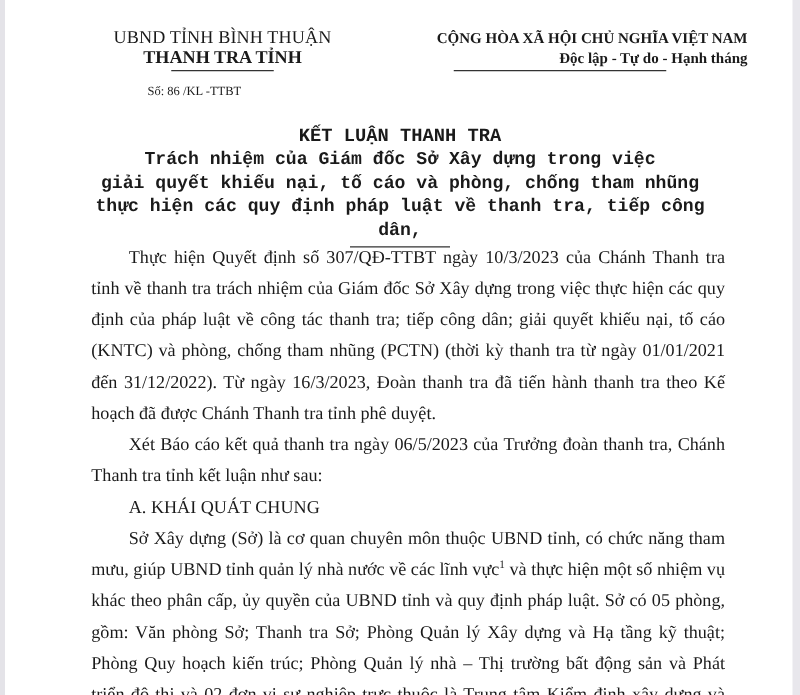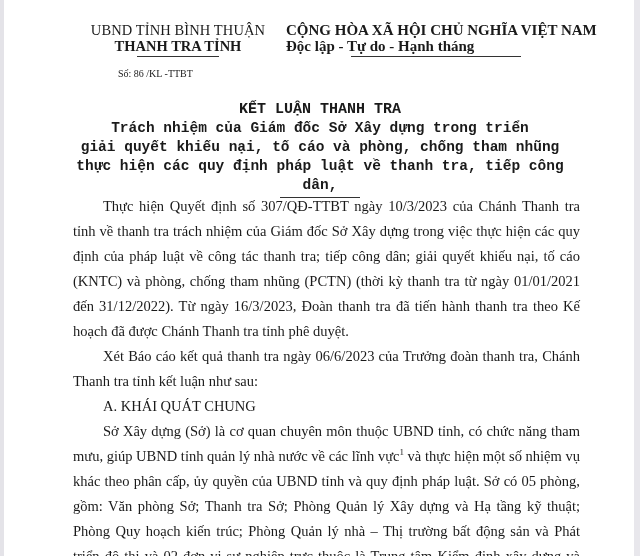"CỘNG HÒA XÃ HỘI CHỦ" .hdr-right { font-size: 15px -> 12px; left: 286px -> 298px; text-align: left -> right }
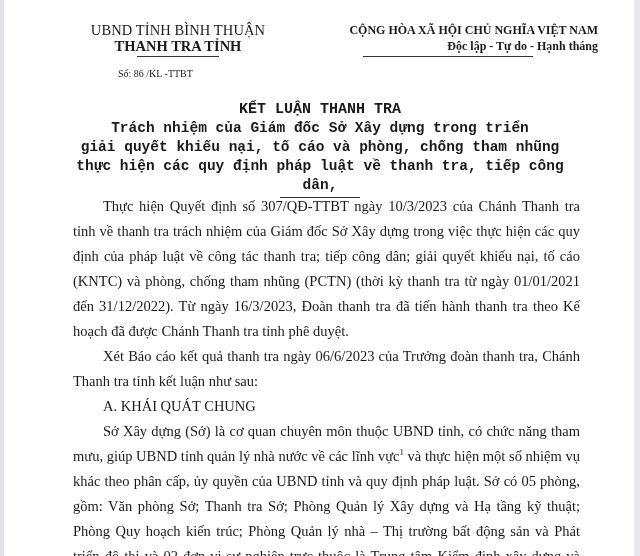"Trách nhiệm của Giám đốc" div { text: triển -> việc }
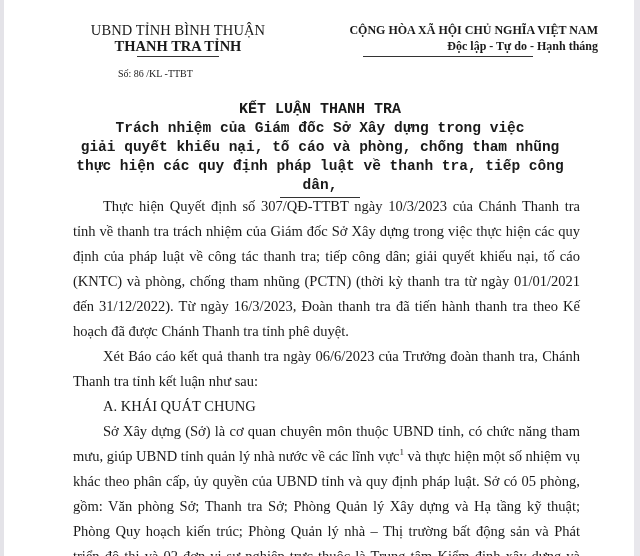"Xét Báo cáo kết quả" p { text: 06/6/2023 -> 06/5/2023 }
